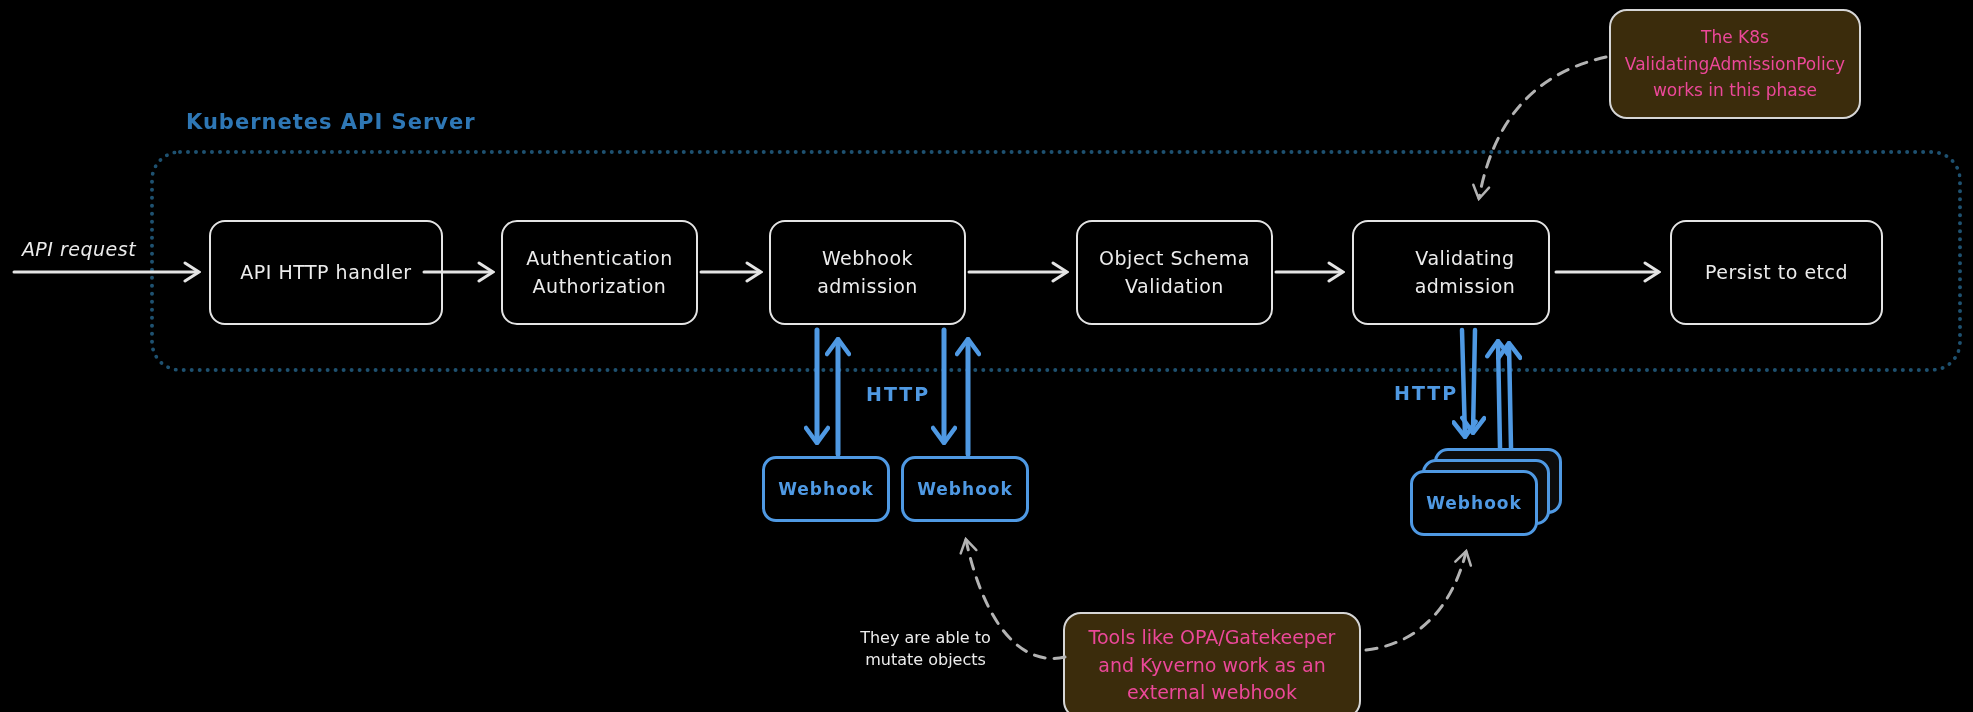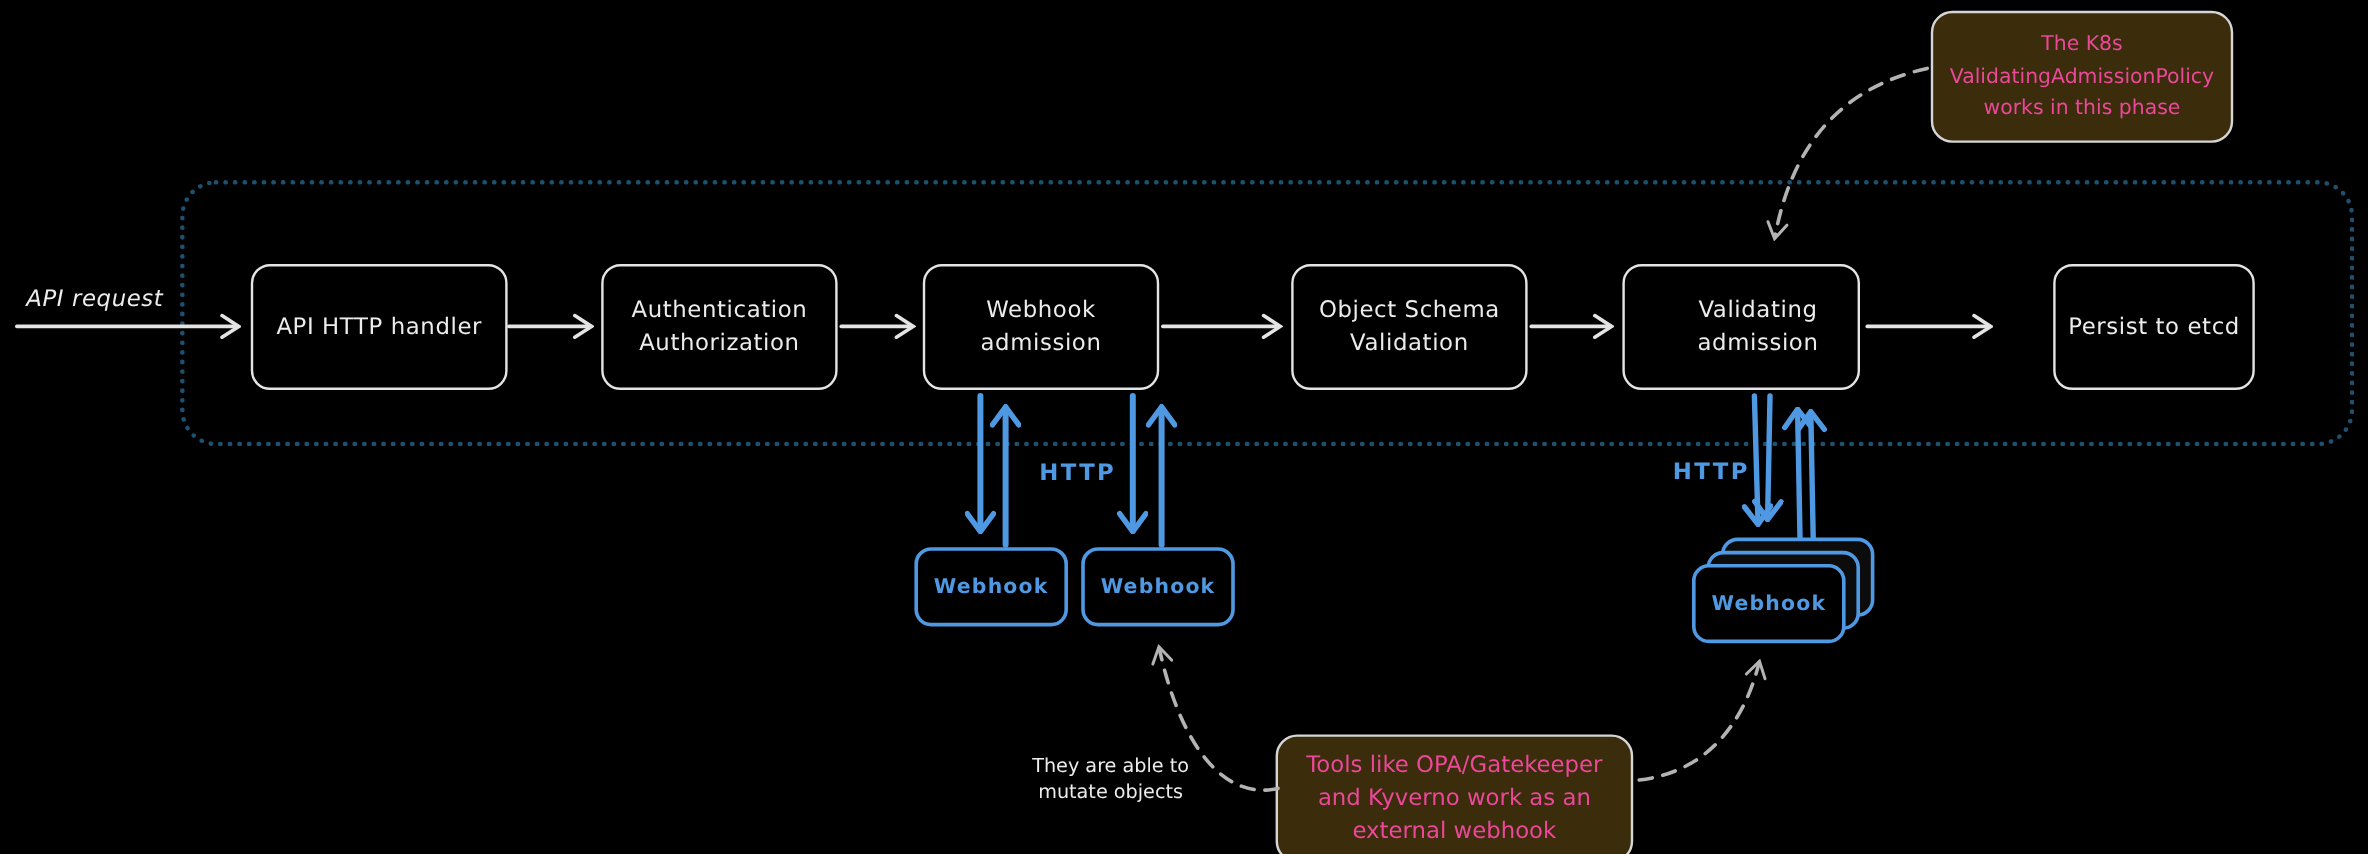"Kubernetes API Server" div.server-title { html: none -> <div>Kubernetes API Server</div> }
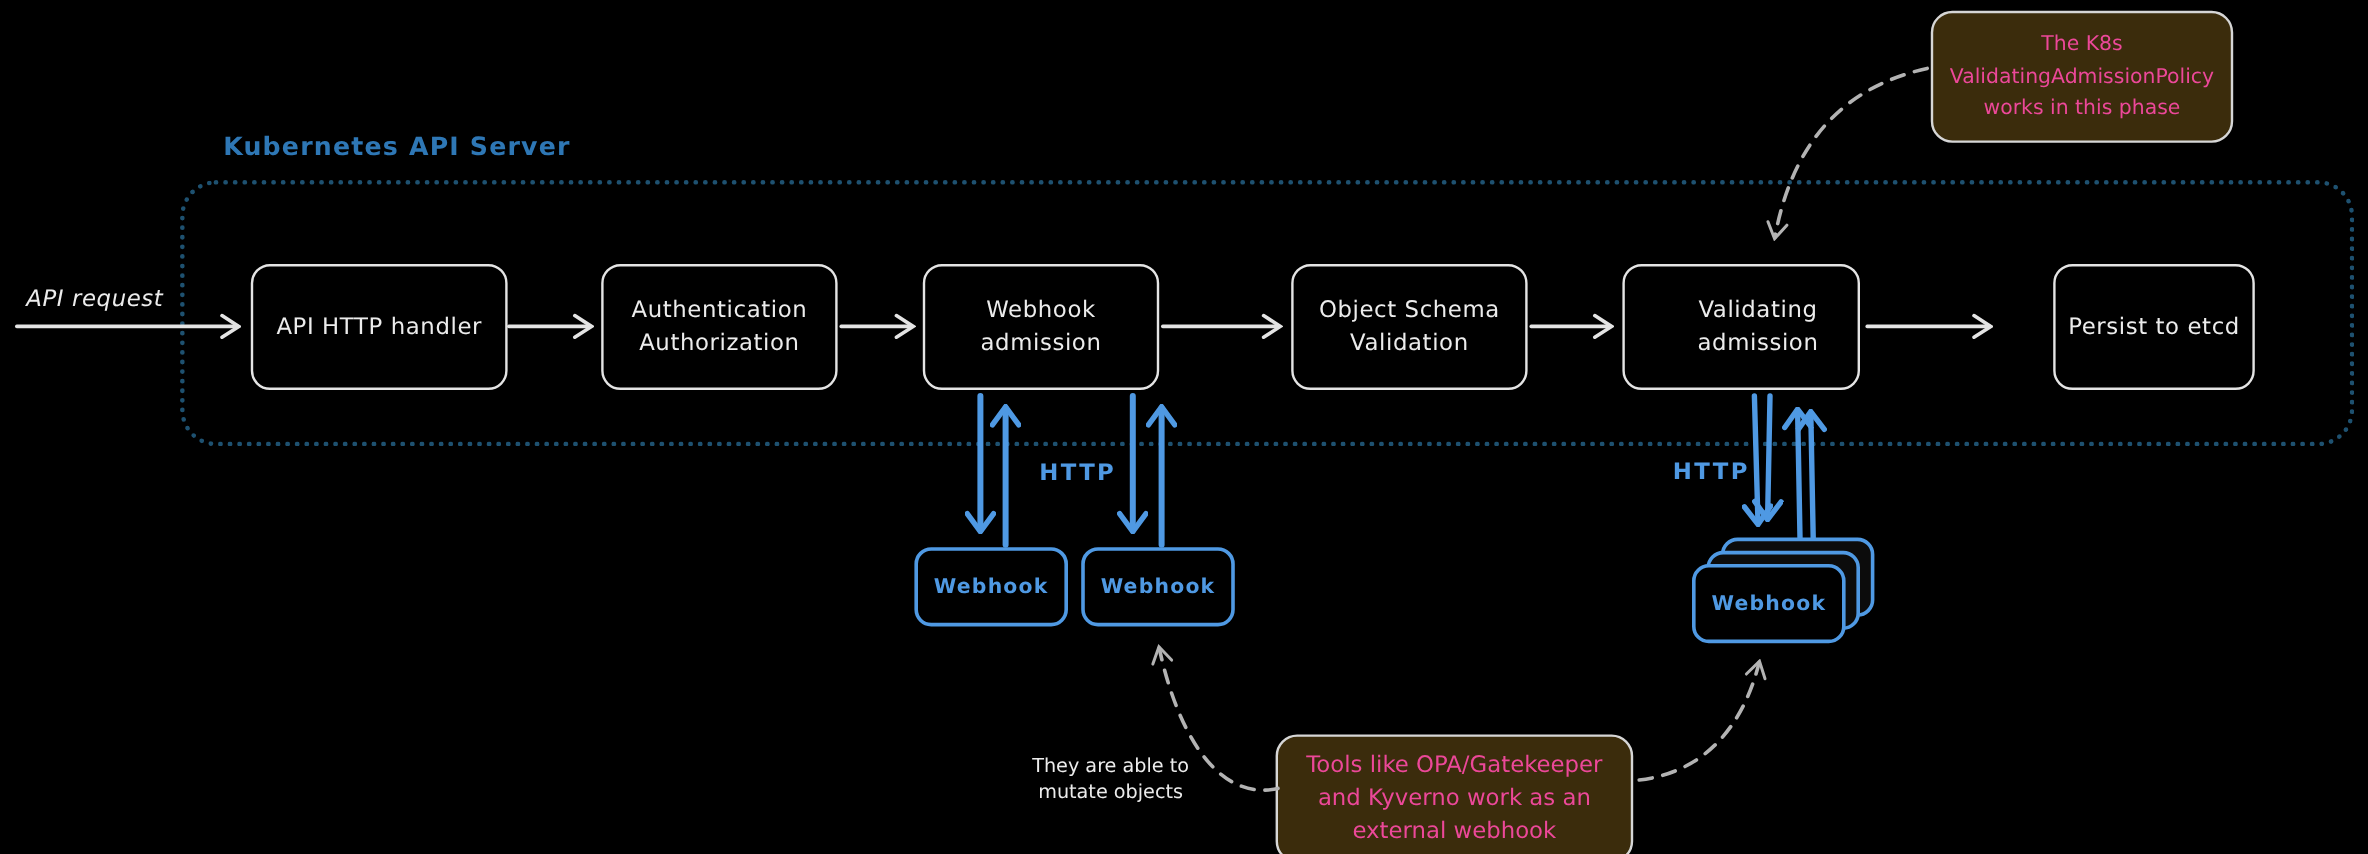"API HTTP handler" .pbox.b1 { width: 214px -> 234px }
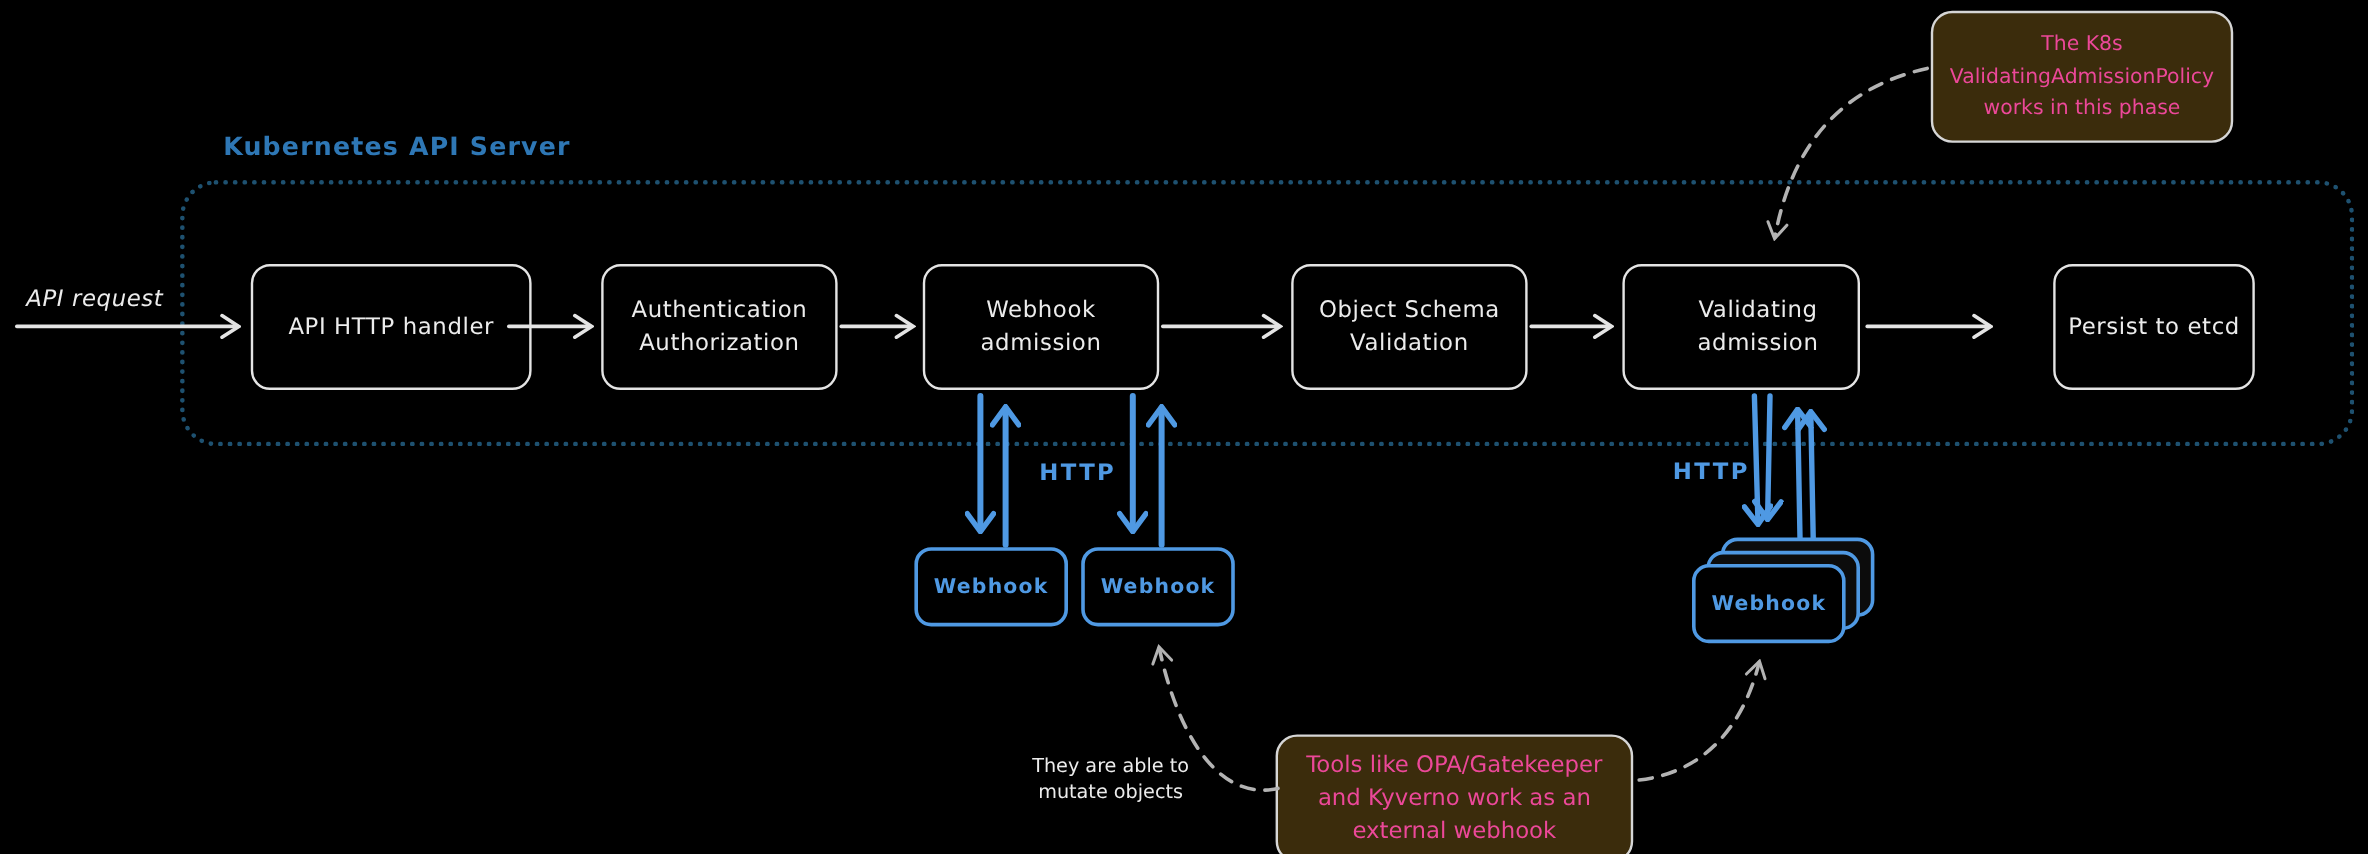"Persist to etcd" .pbox.b6 { margin-left: 41px -> none; width: 168px -> 213px }
